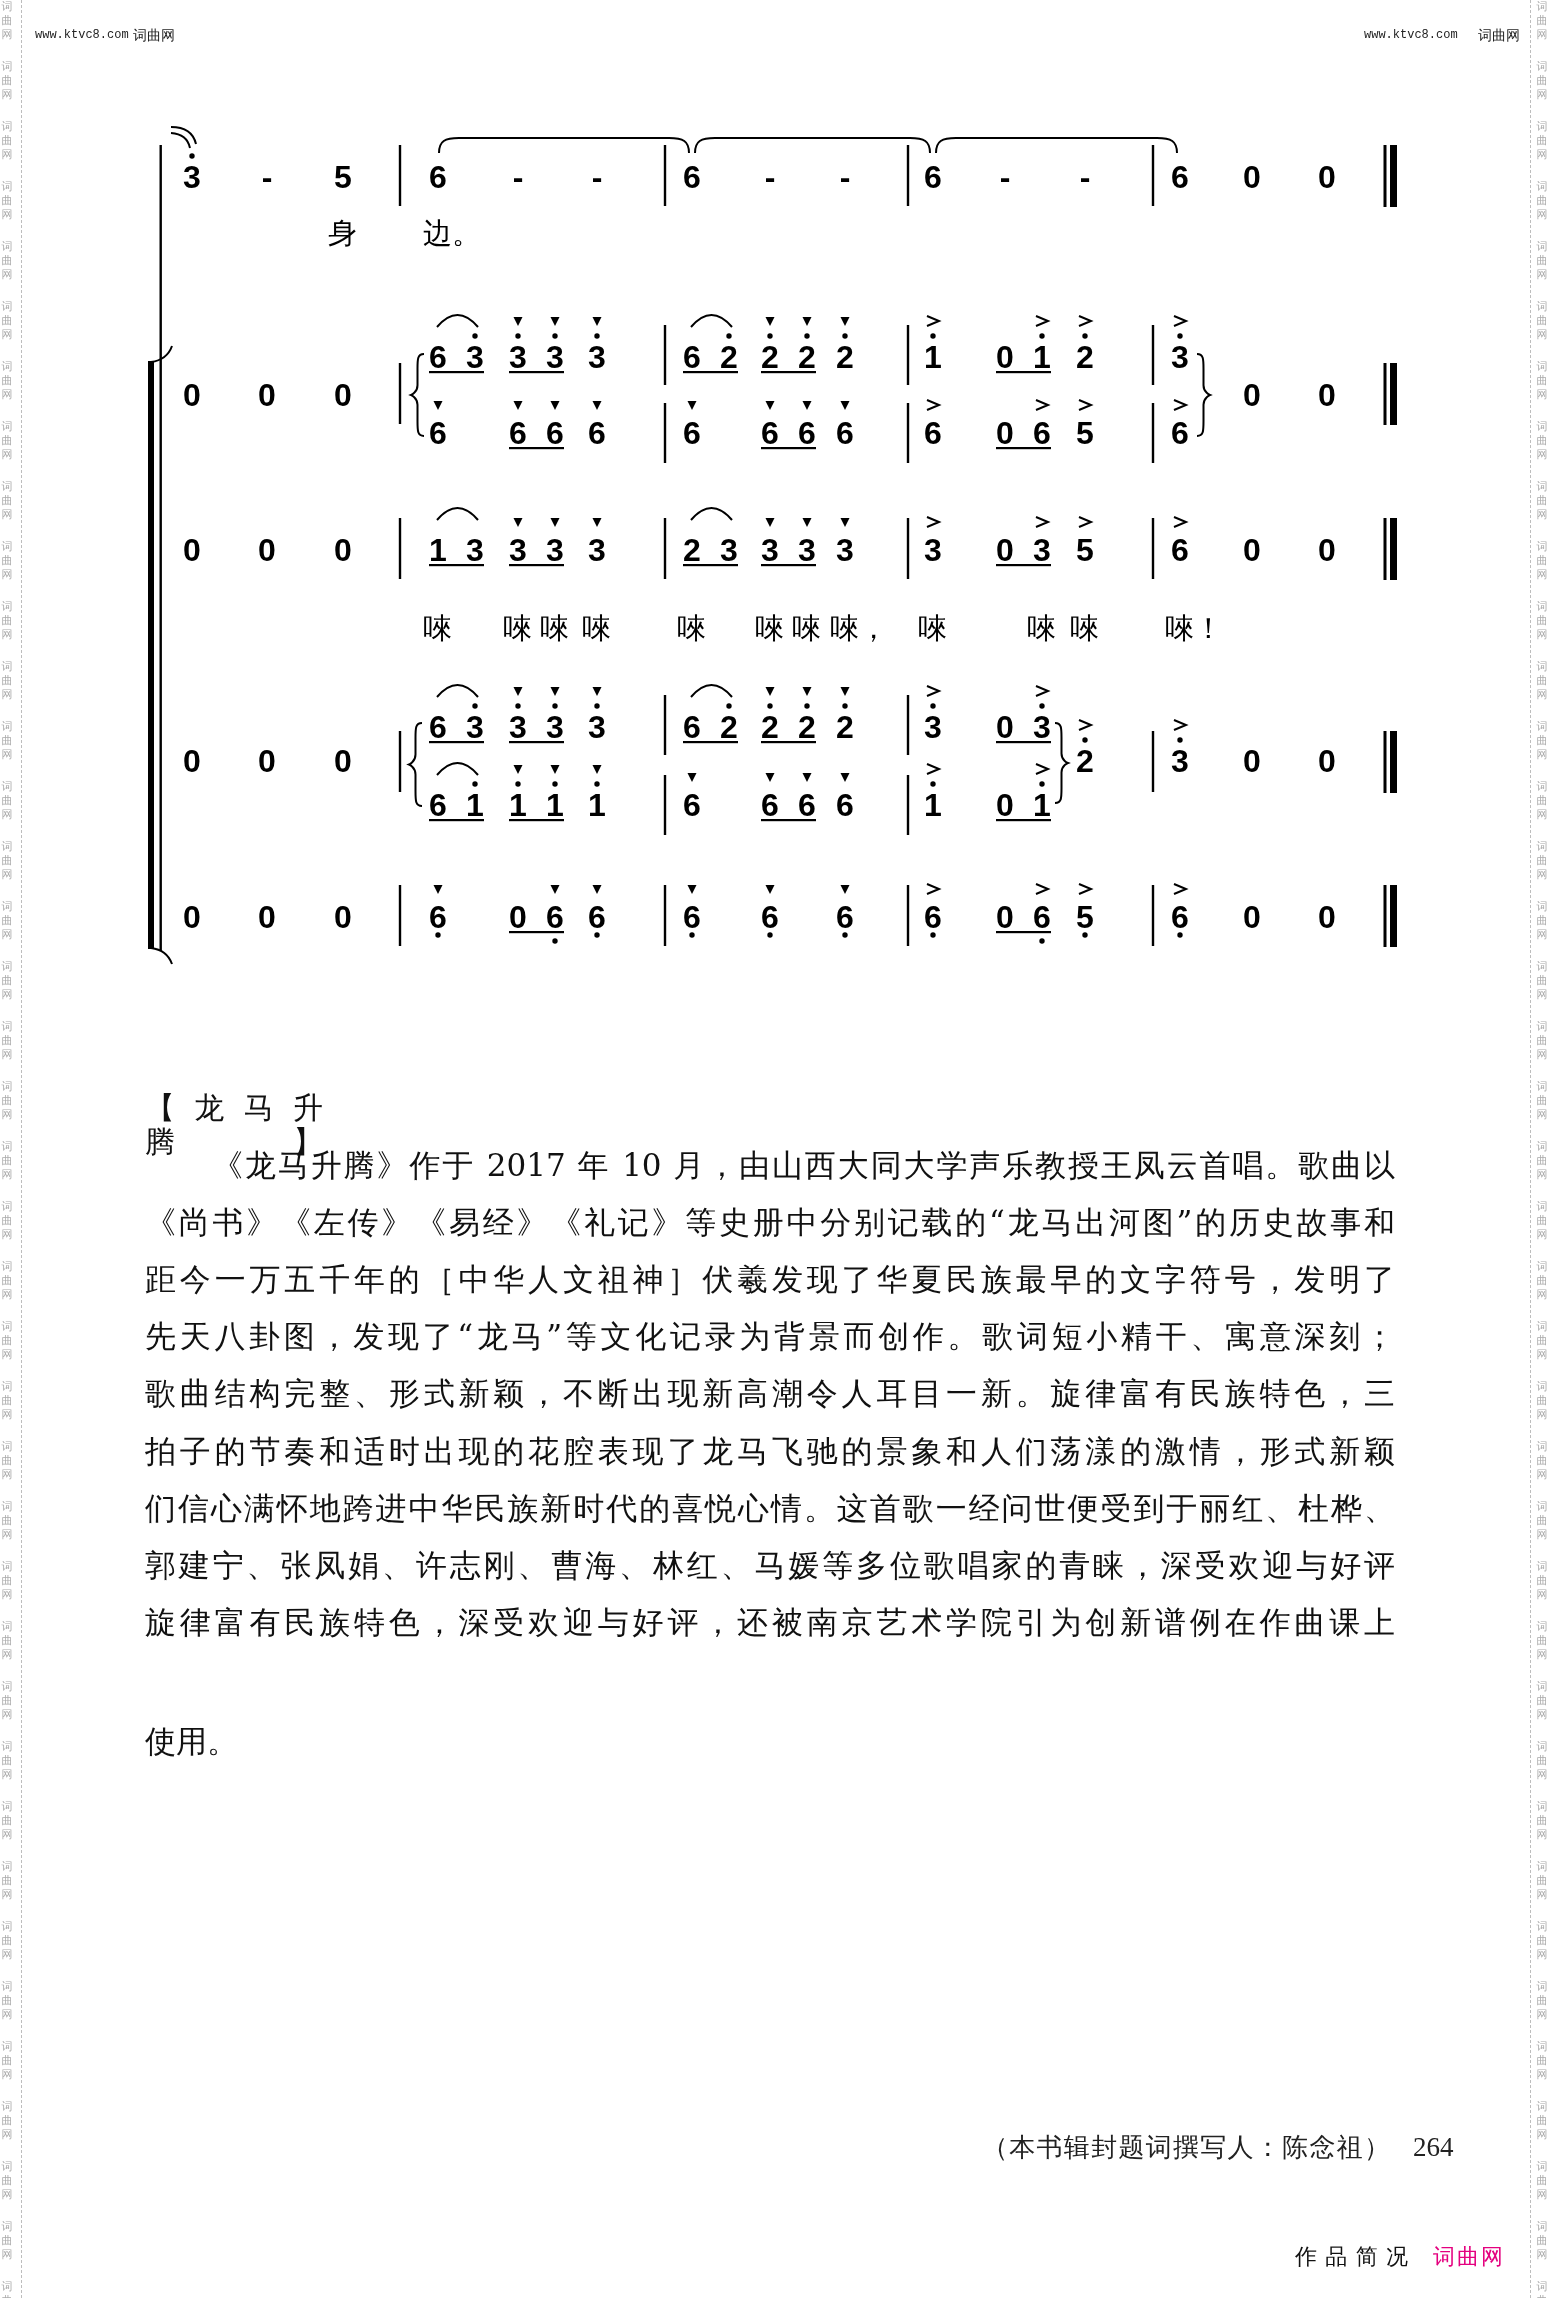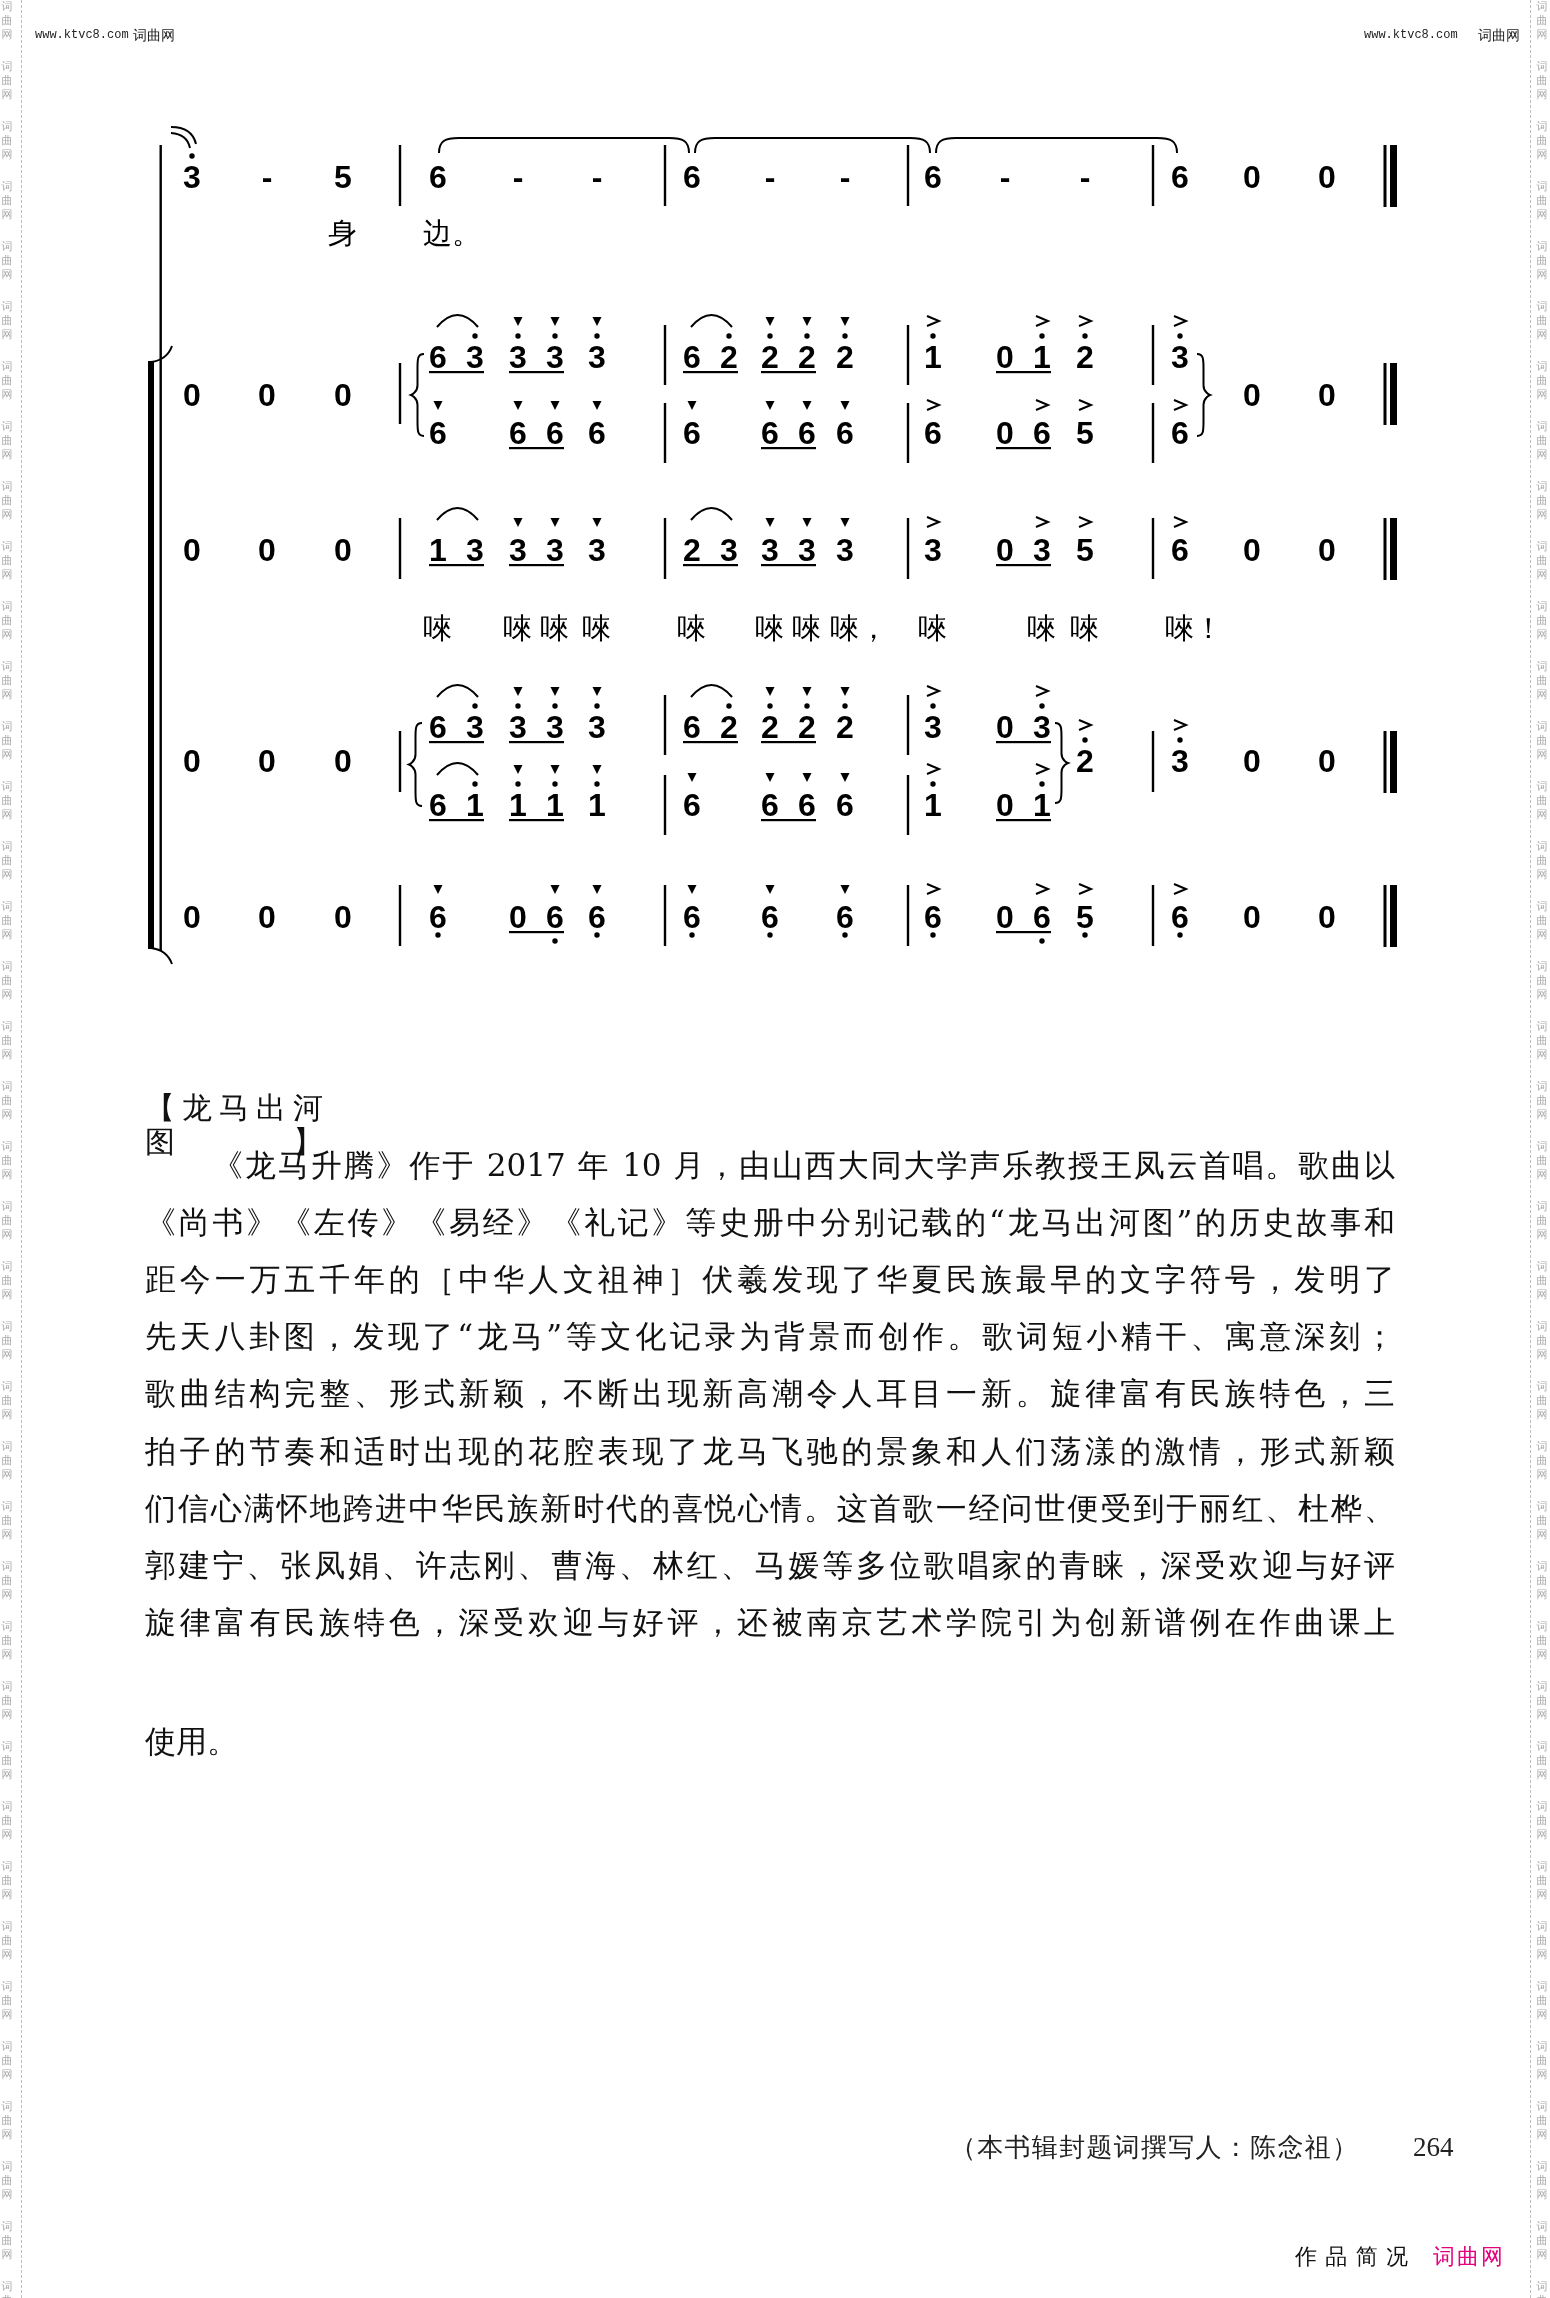"【龙马出河图】" div.heading { text: 出河图 -> 升腾 }
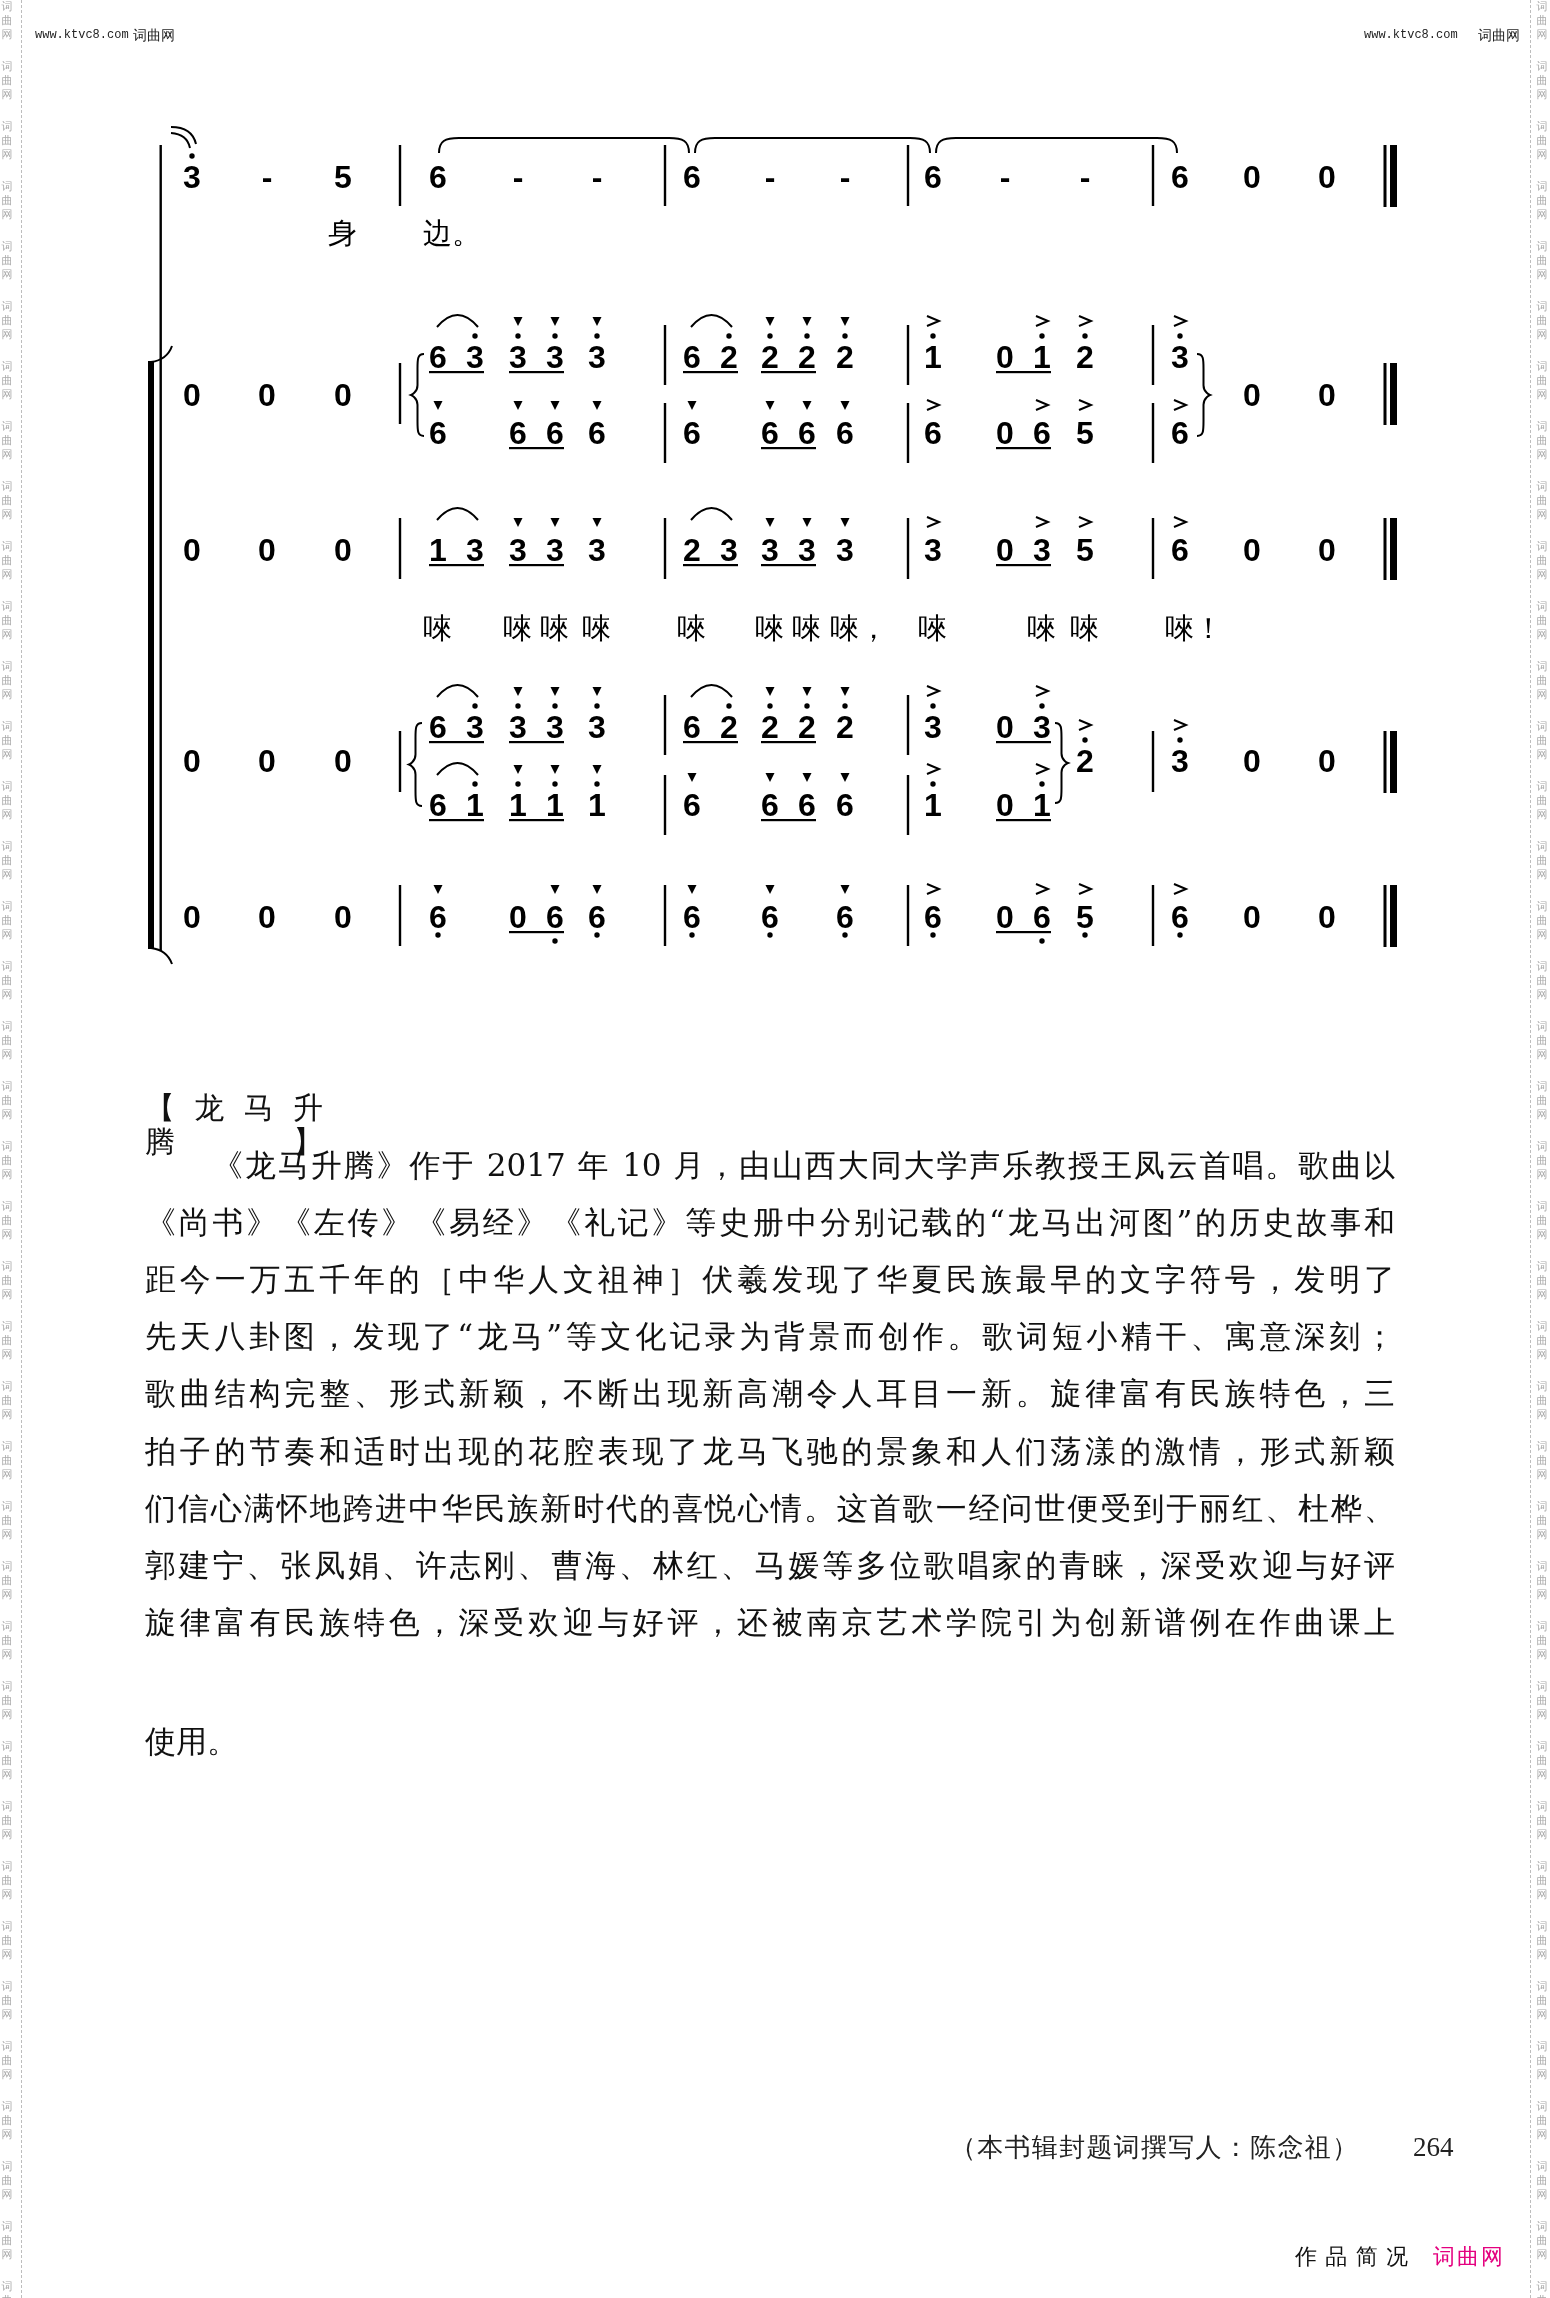"（本书辑封题词撰写人：陈念祖）" .credit { left: 950px -> 982px }
